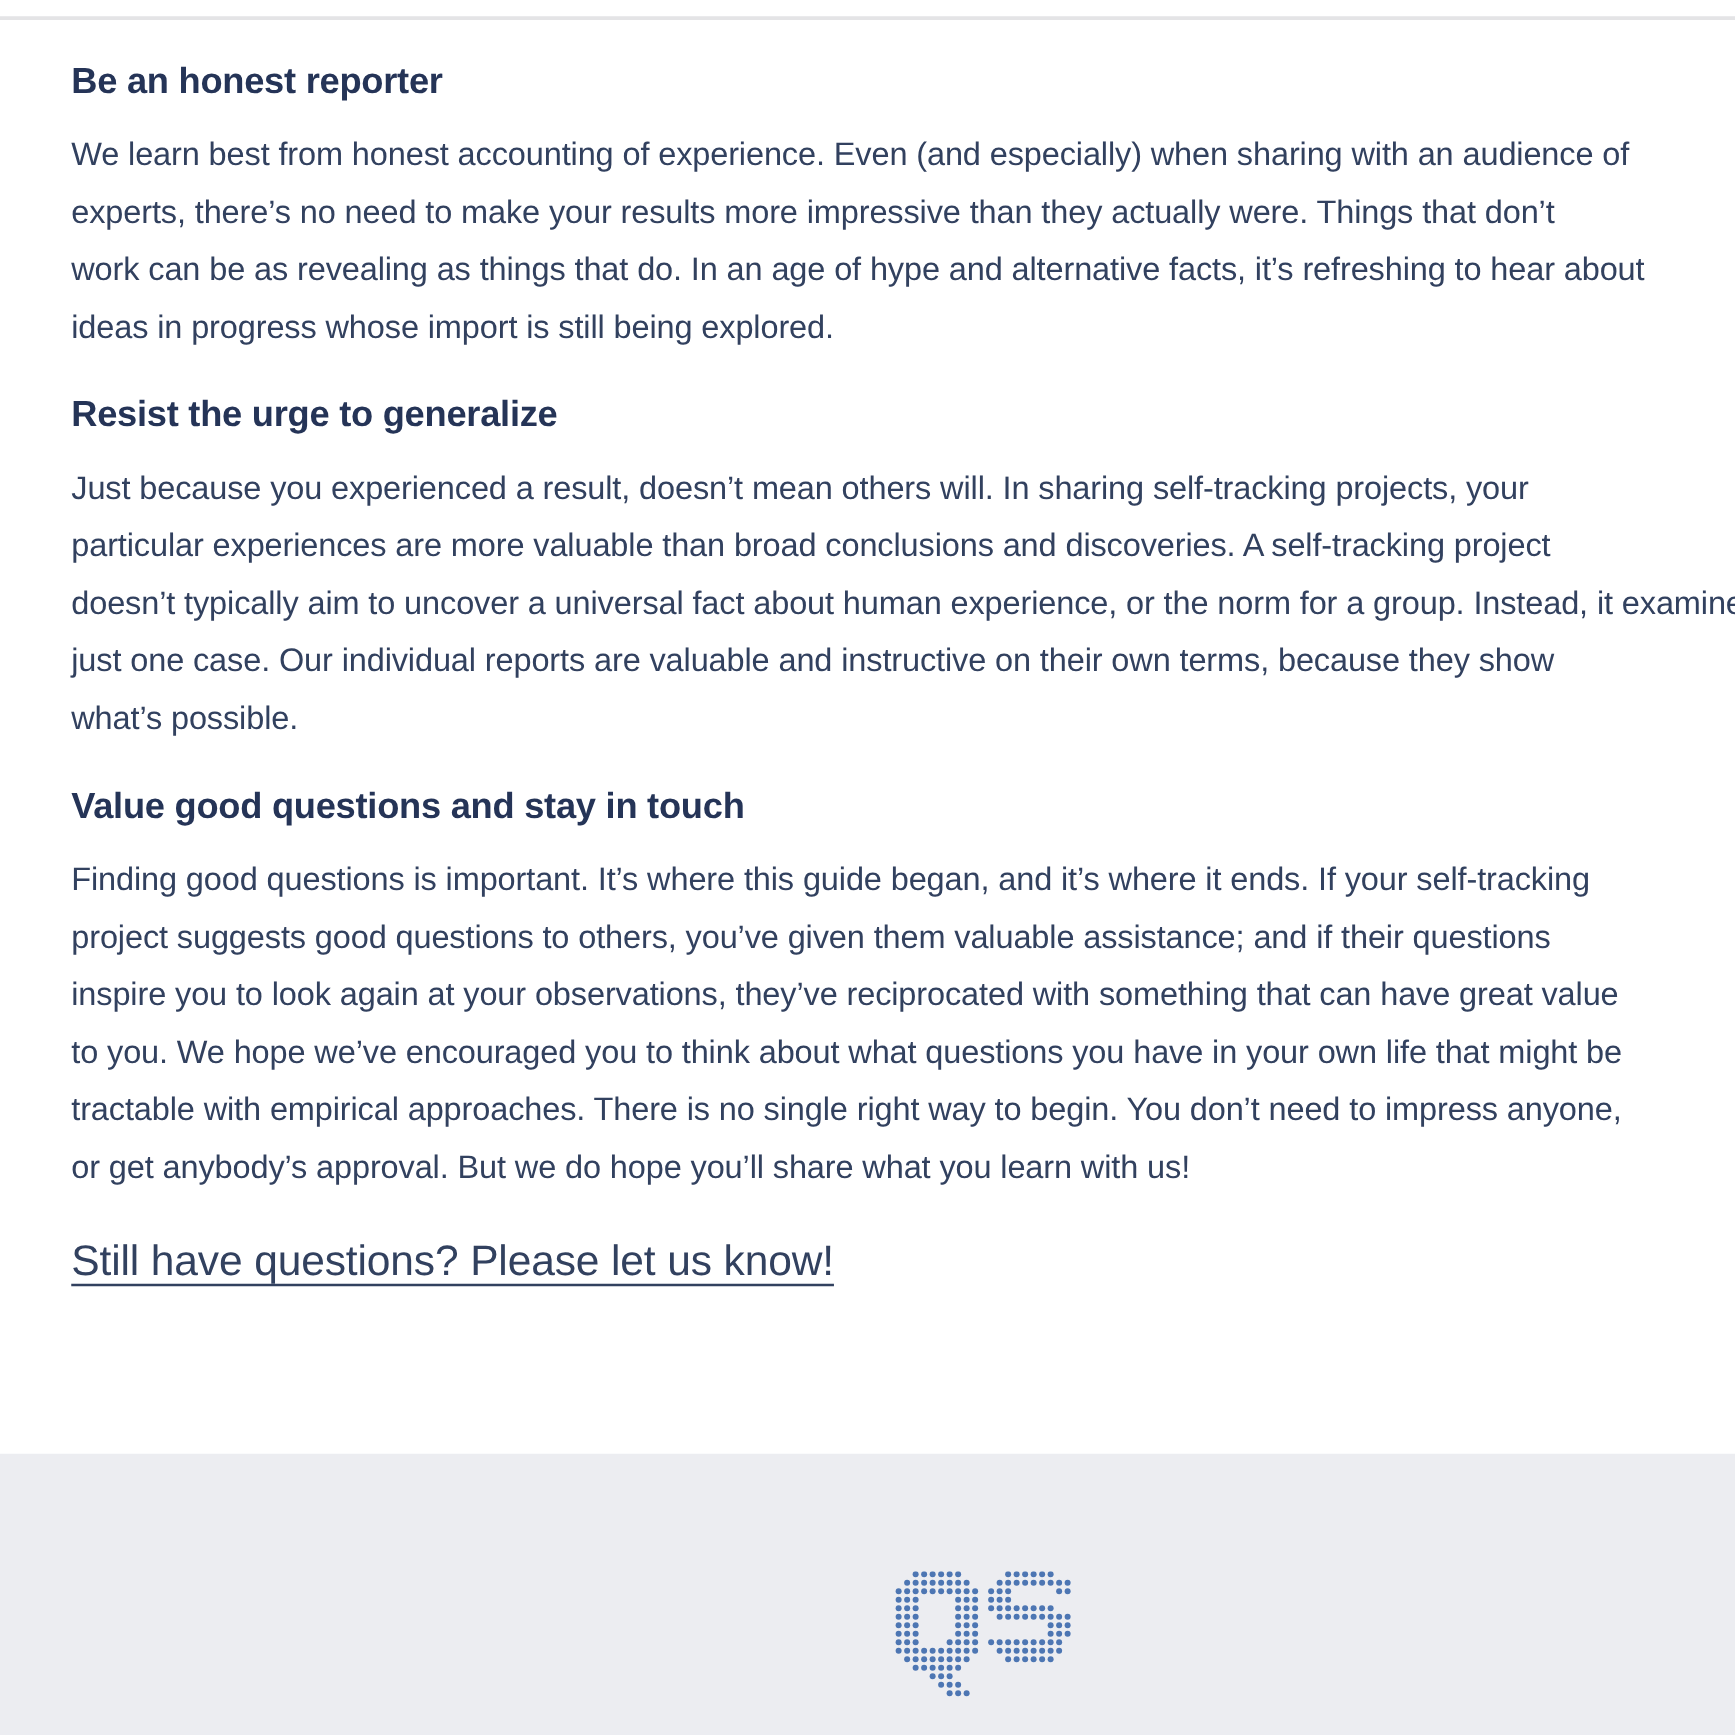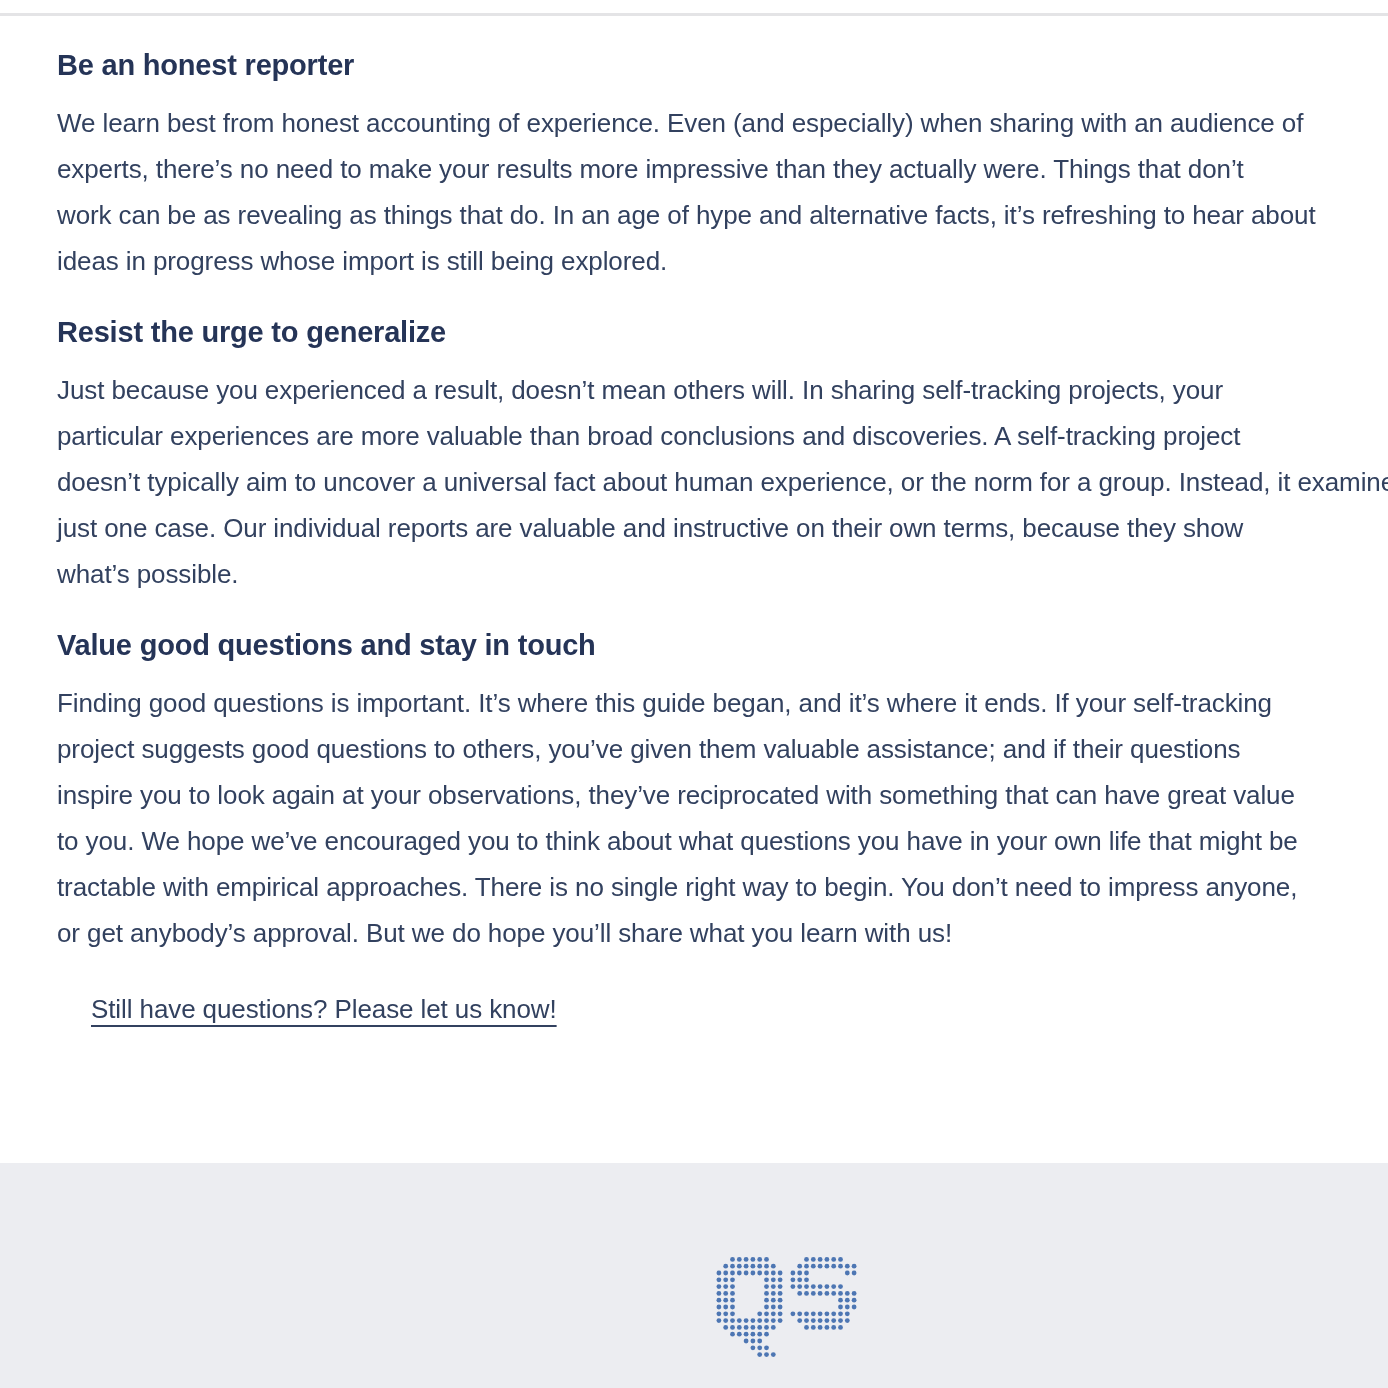"Still have questions? Please let" .contact a { font-size: 26px -> 34px; margin-left: 34px -> none }
